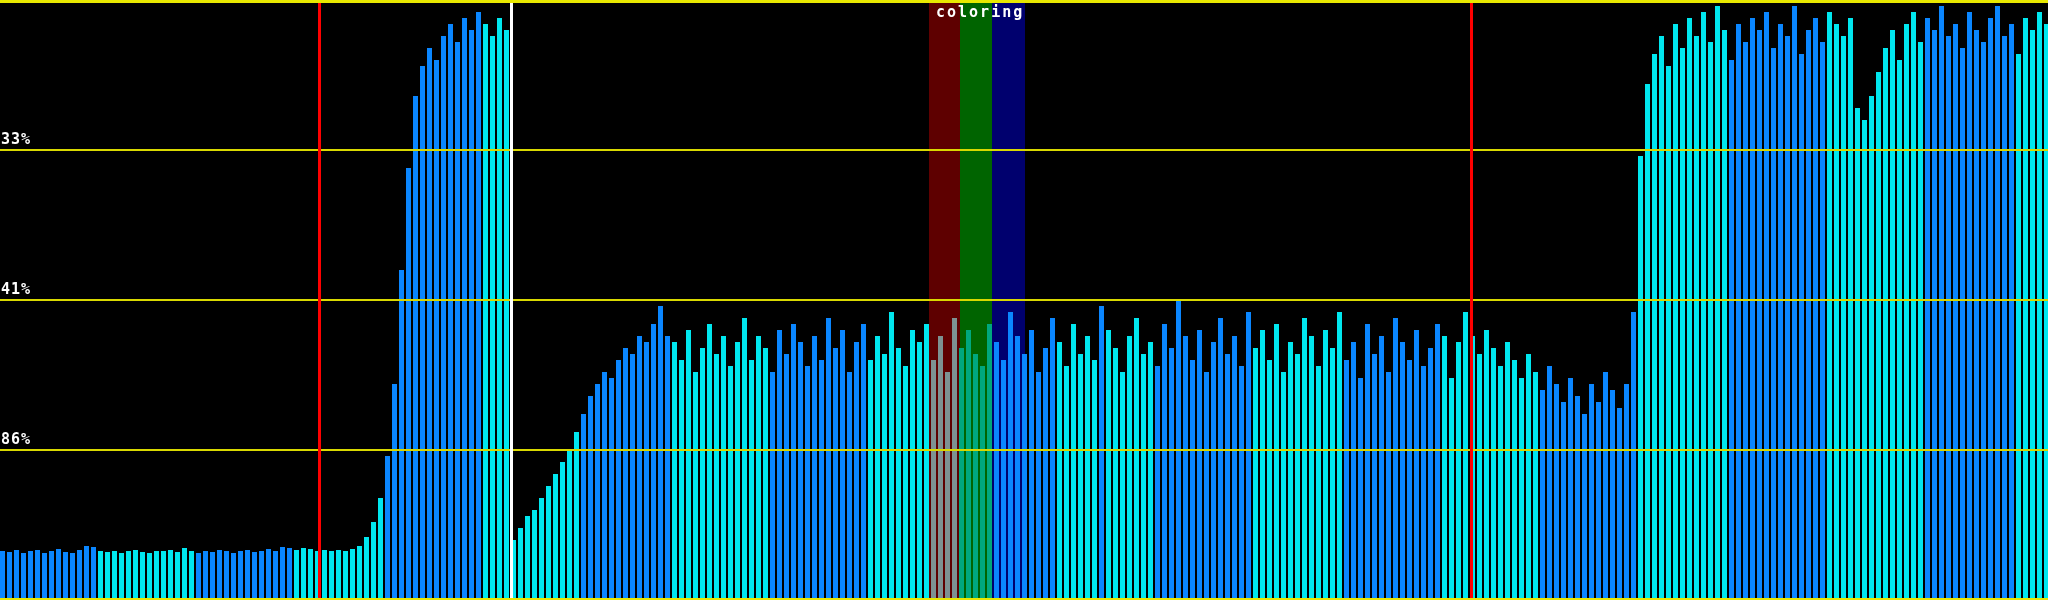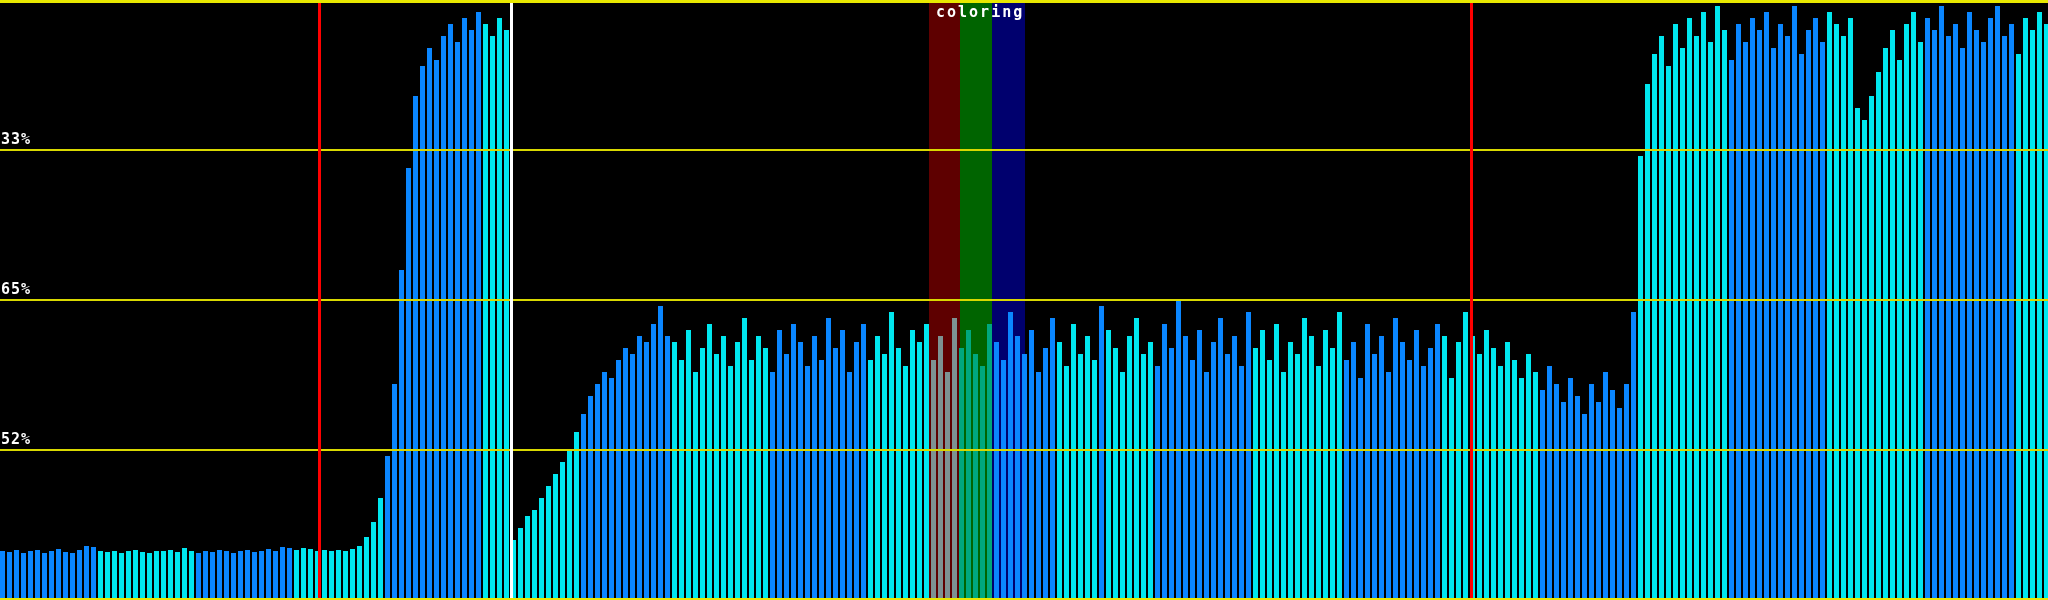"65%" div.tick-label { text: 65% -> 41% }
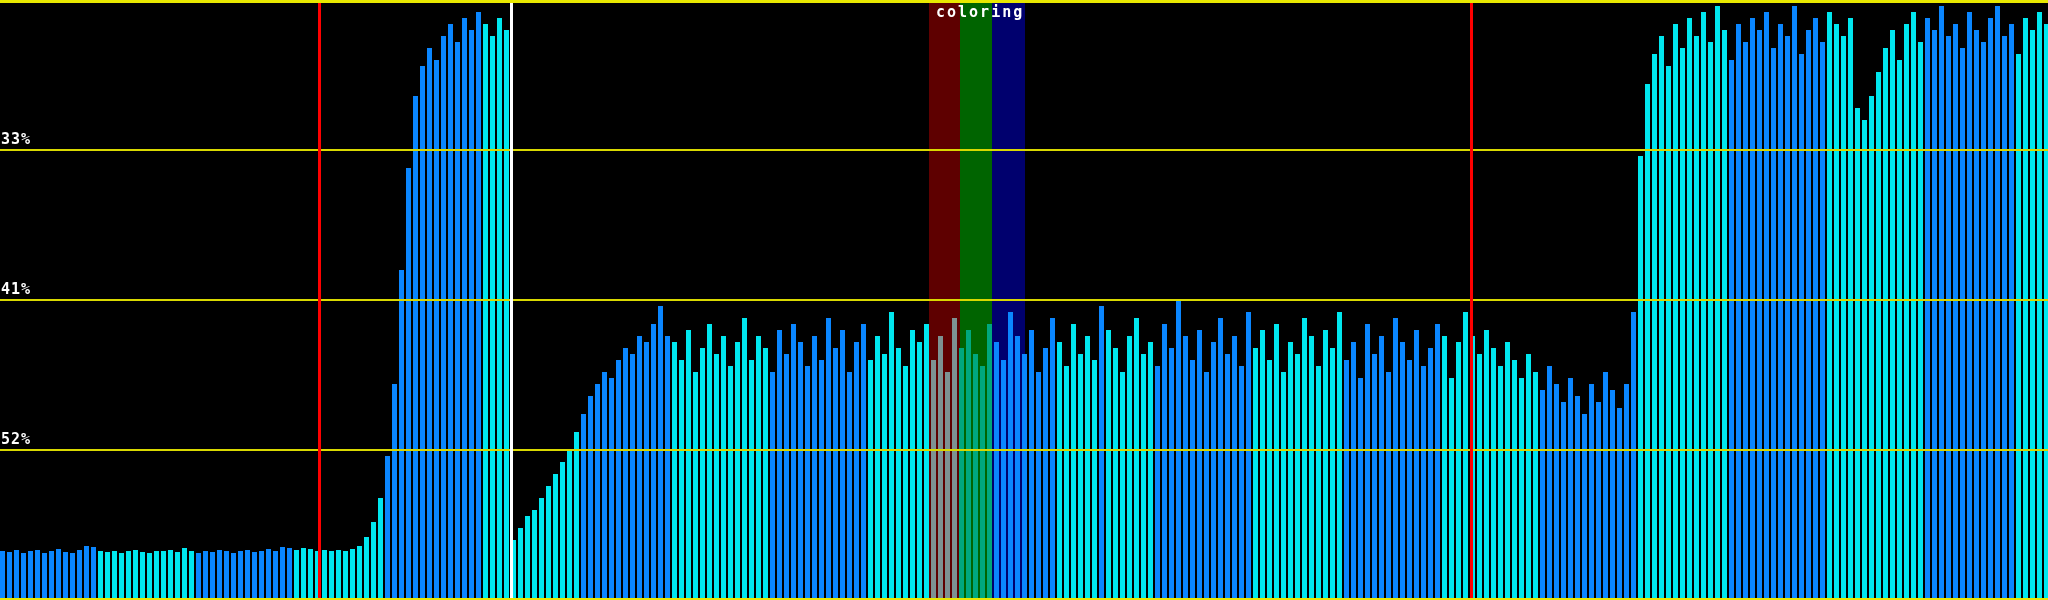"52%" div.tick-label { text: 52% -> 86% }
